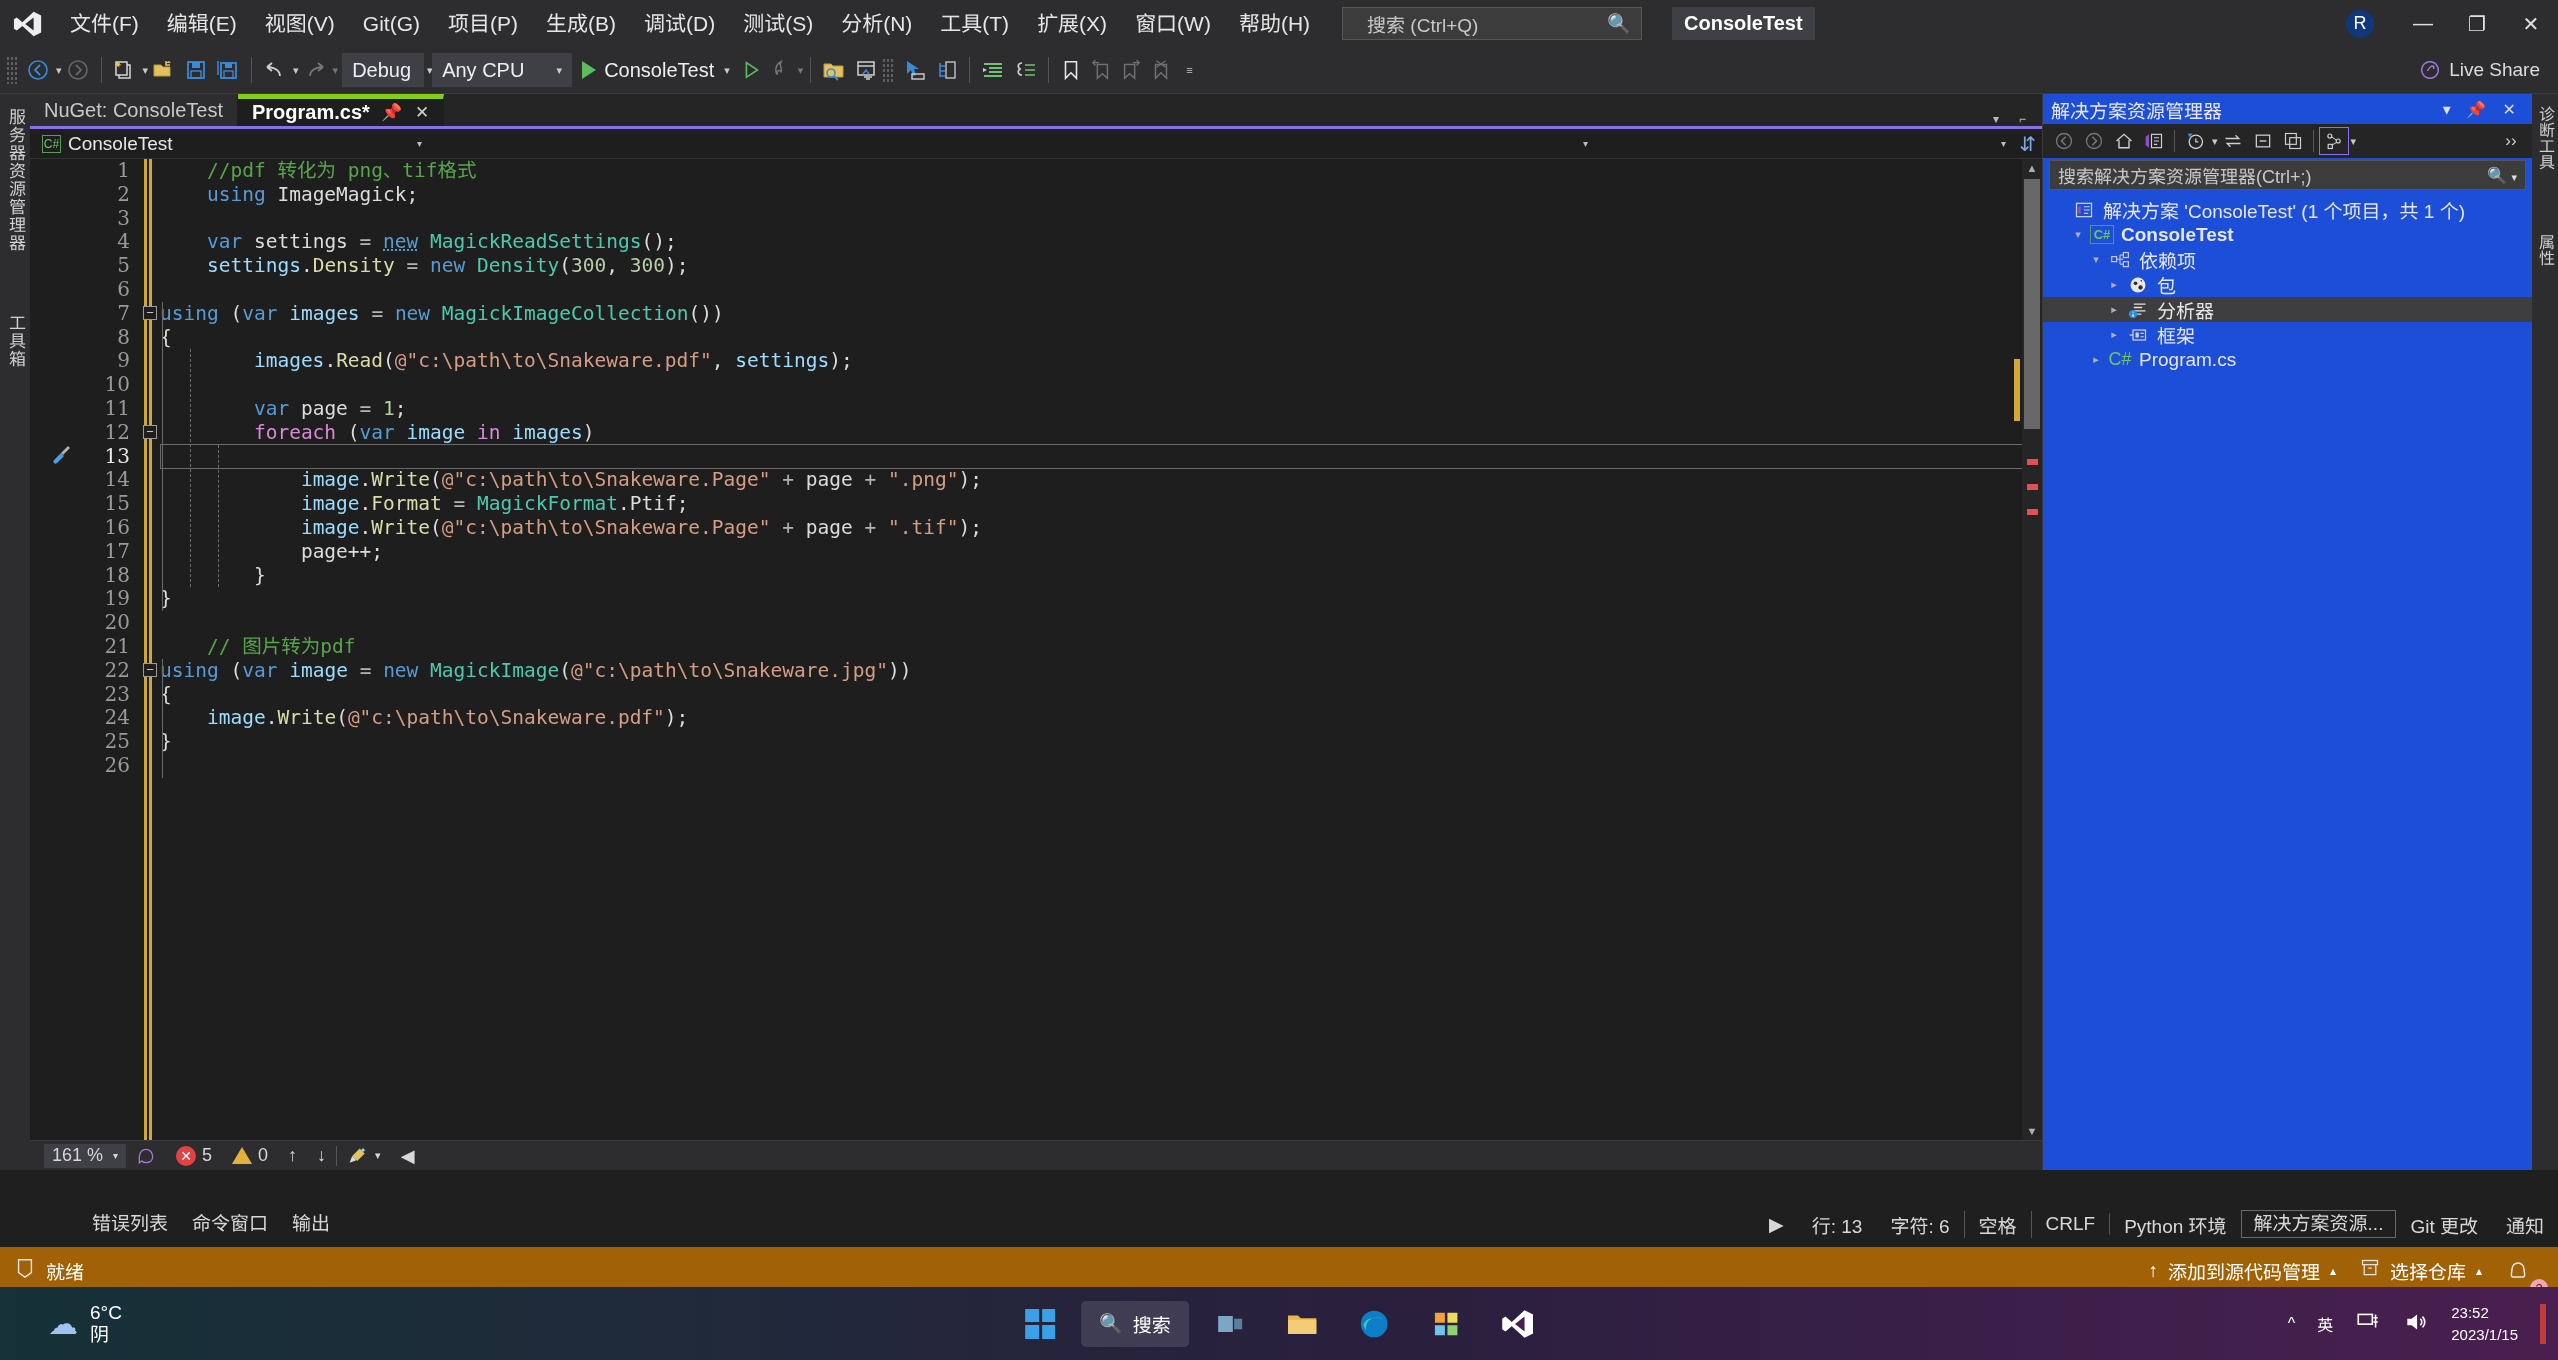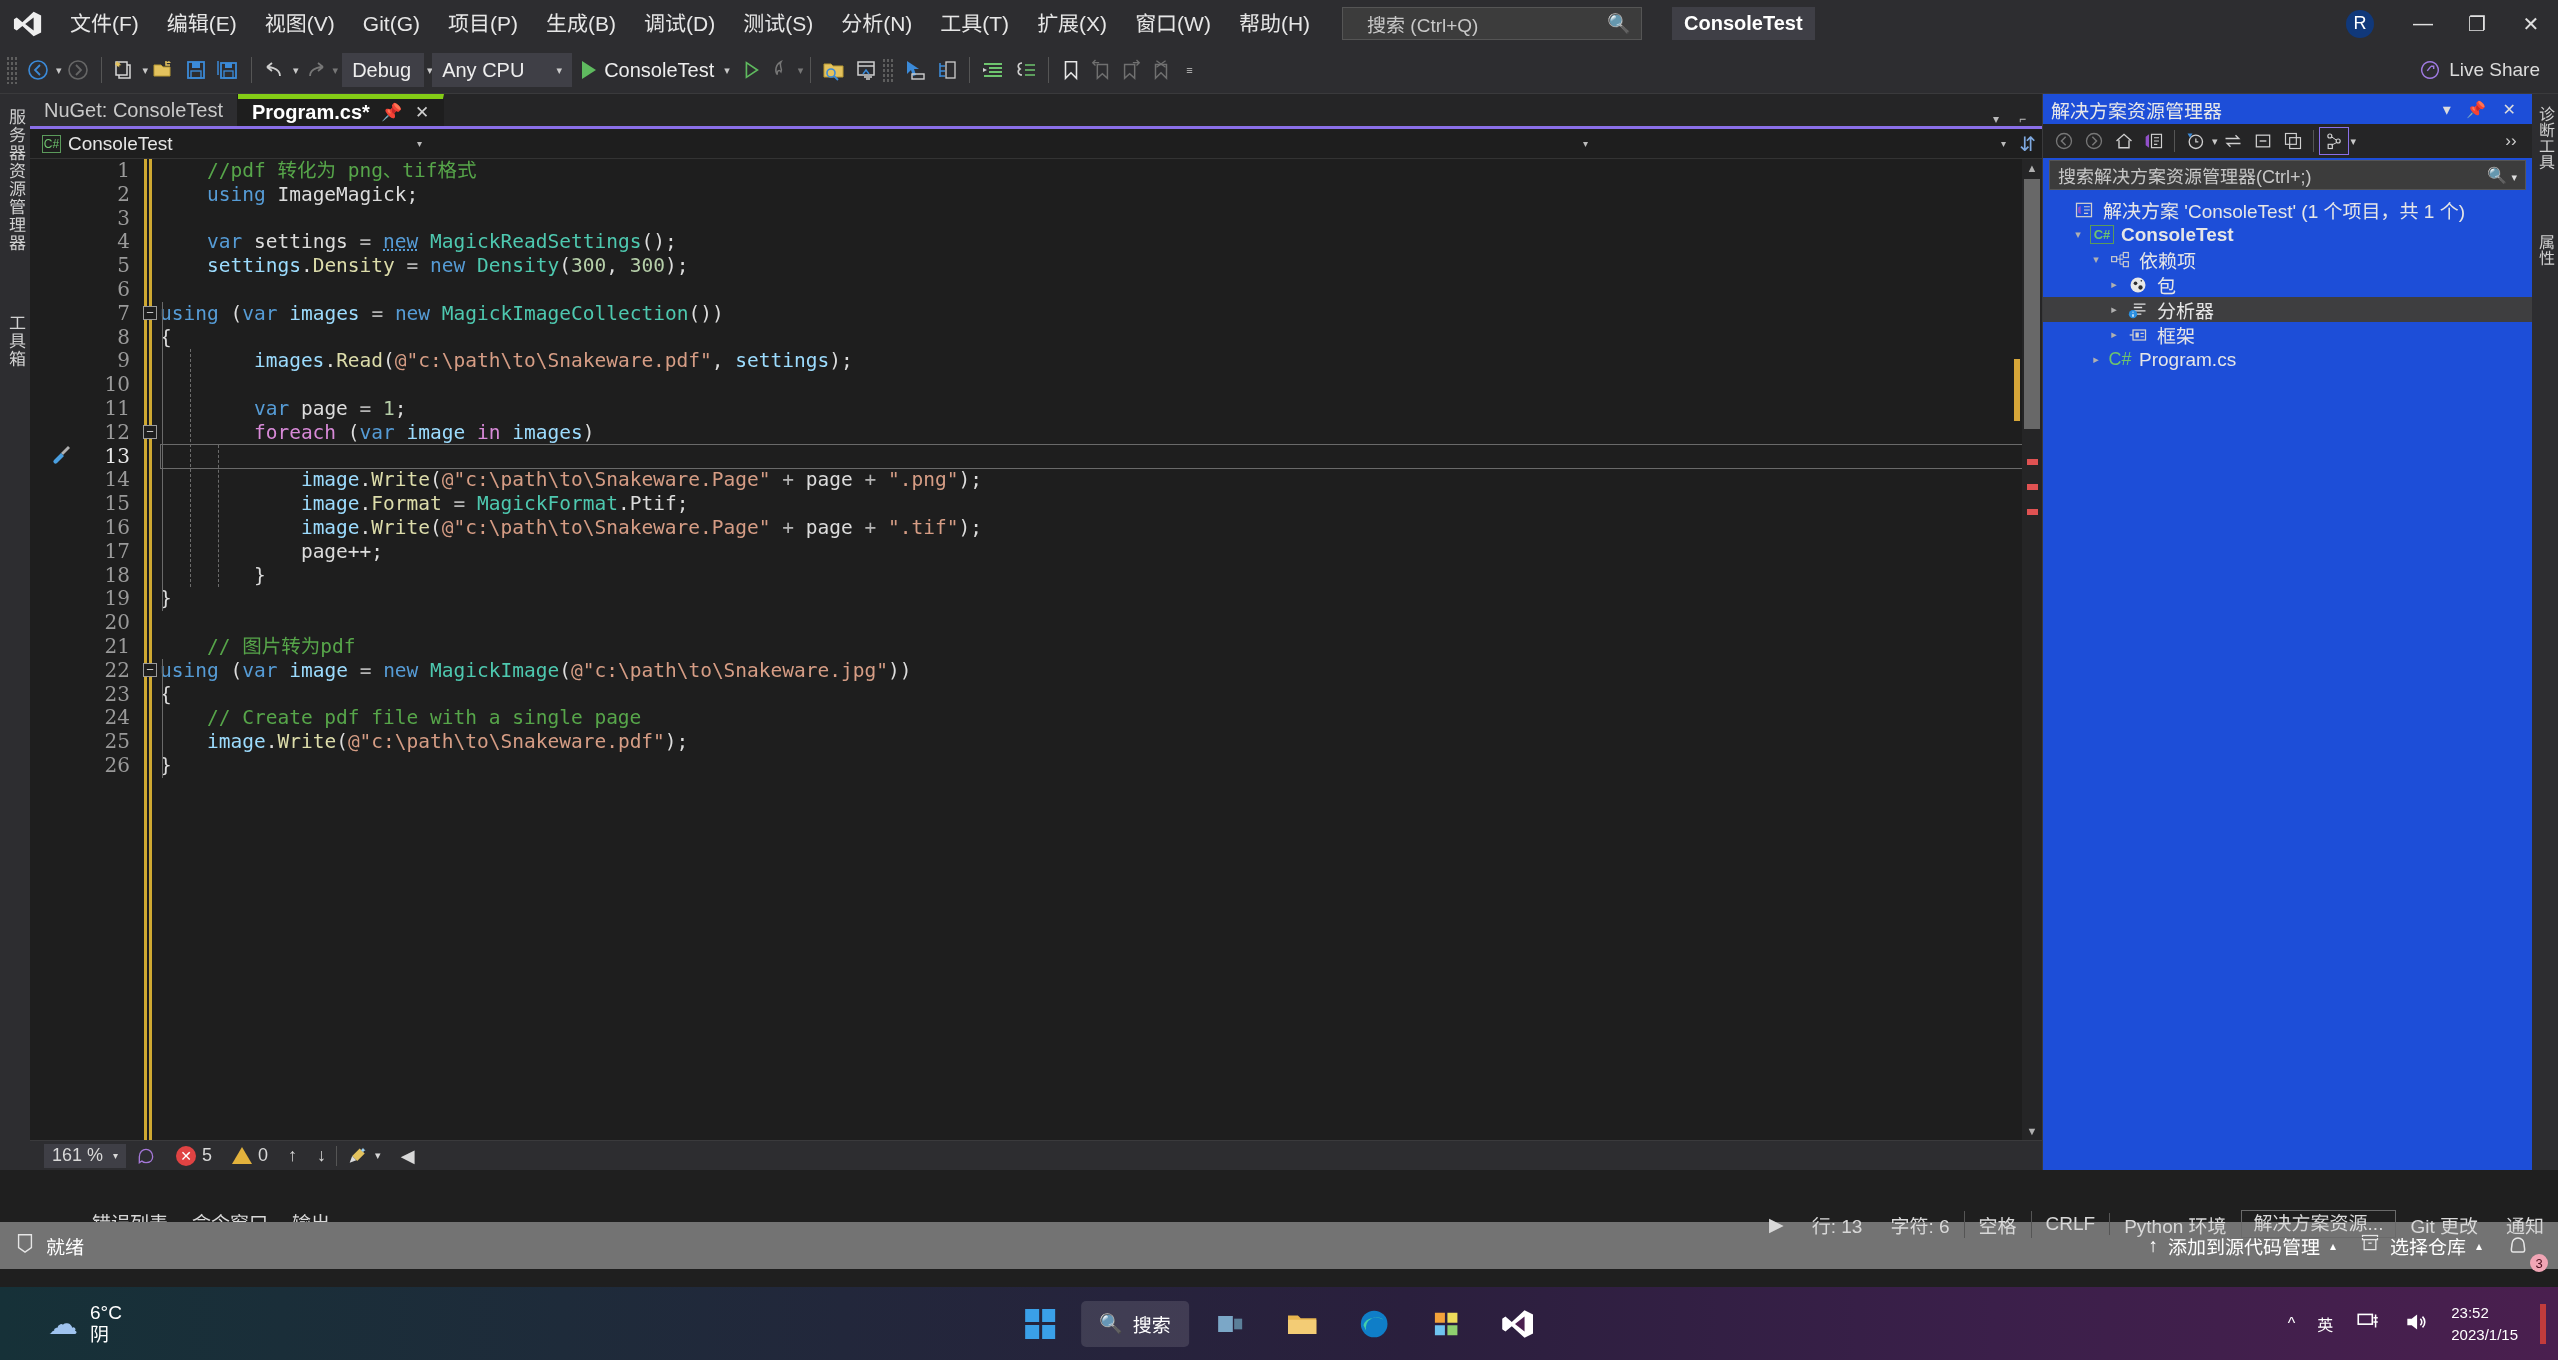"// Create pdf file with" div.code-line { html: <div><span> </span><span>// Create pdf file with a single page</span></div> -> none }
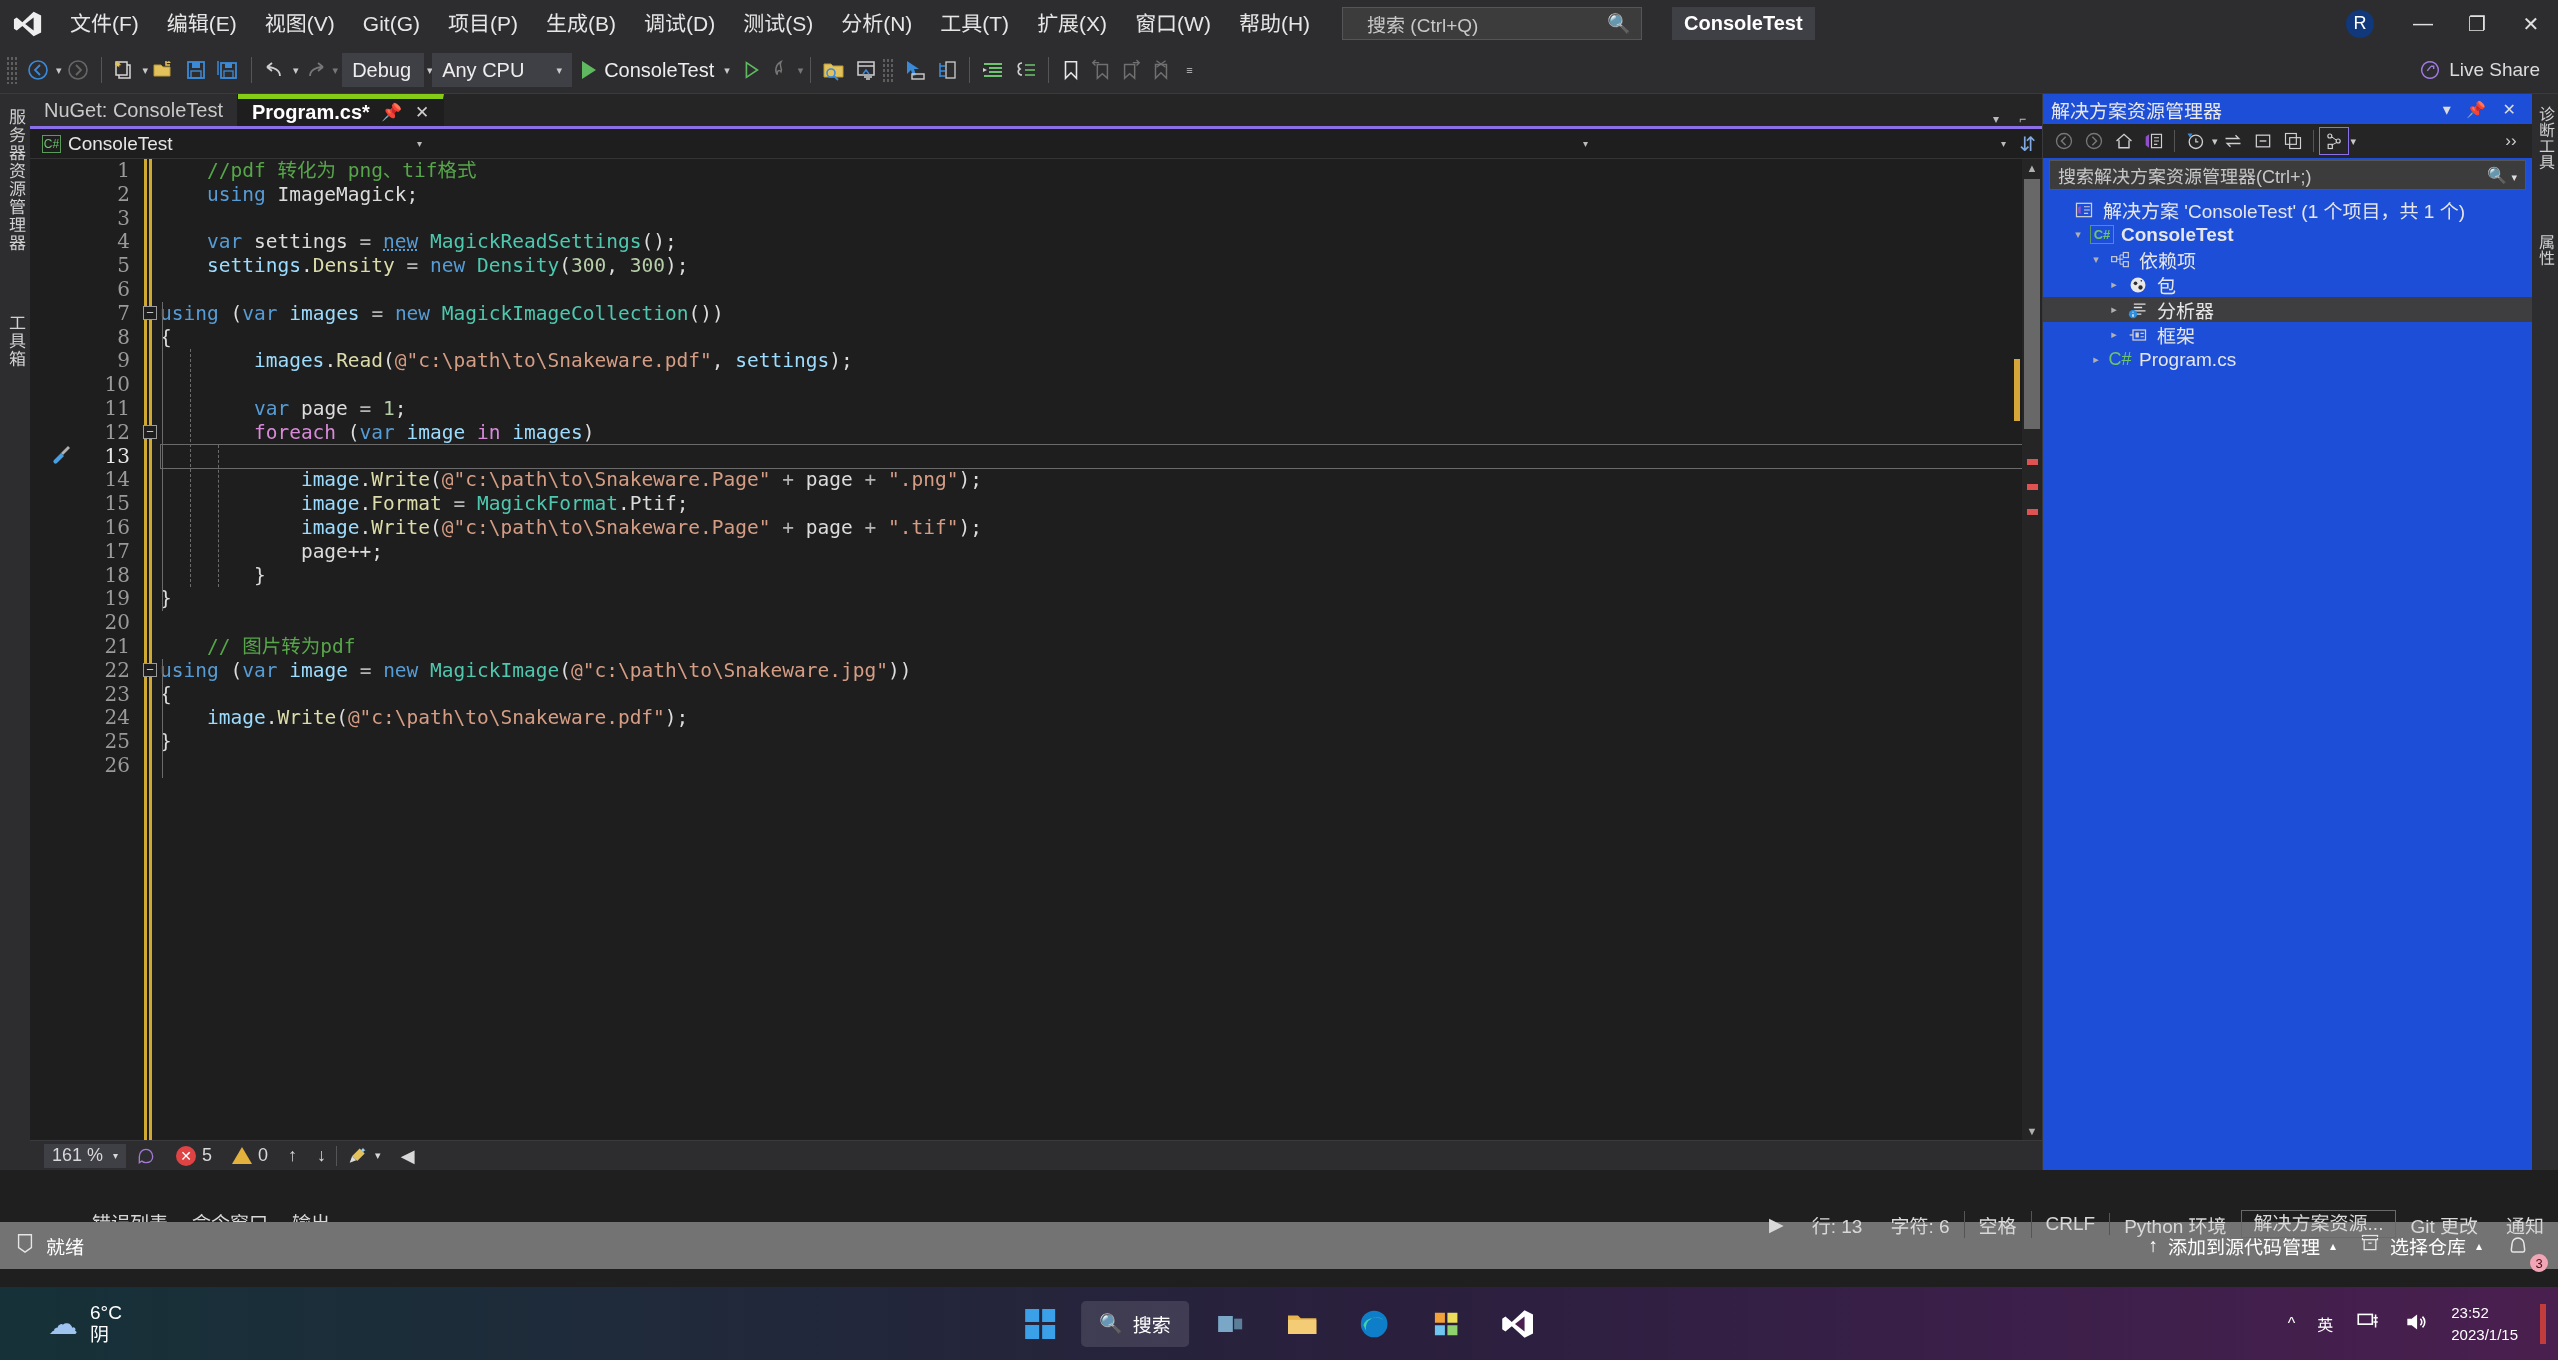"就绪" .statusbar { background: #737373 -> #a16207; bottom: 91px -> 66px }
